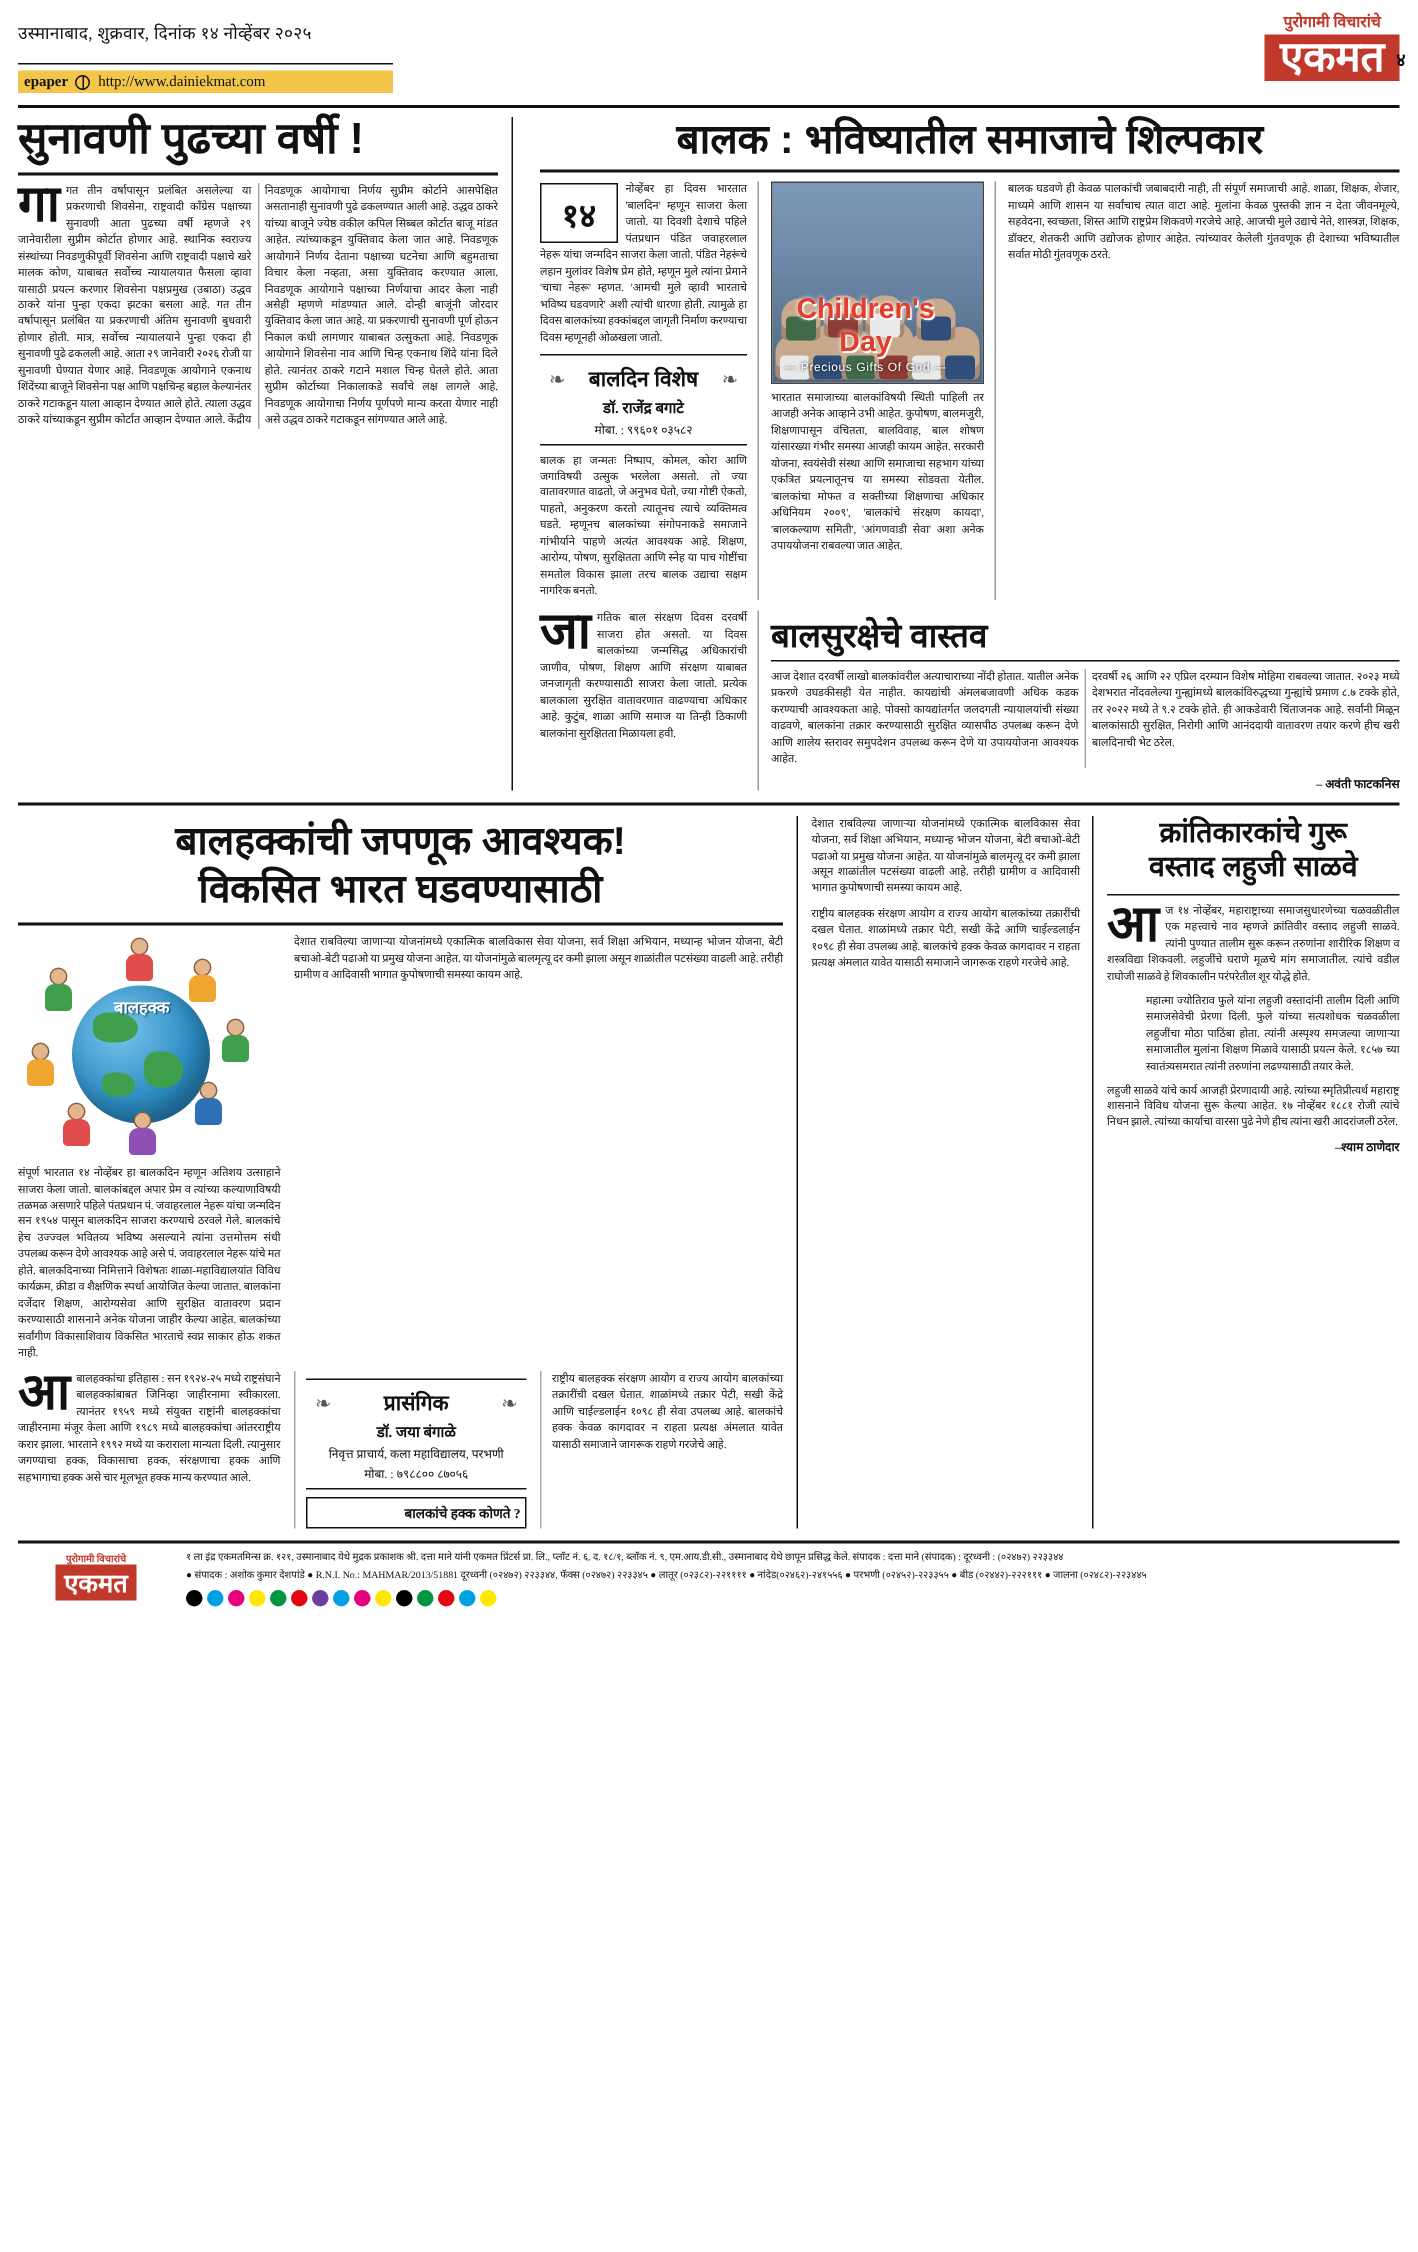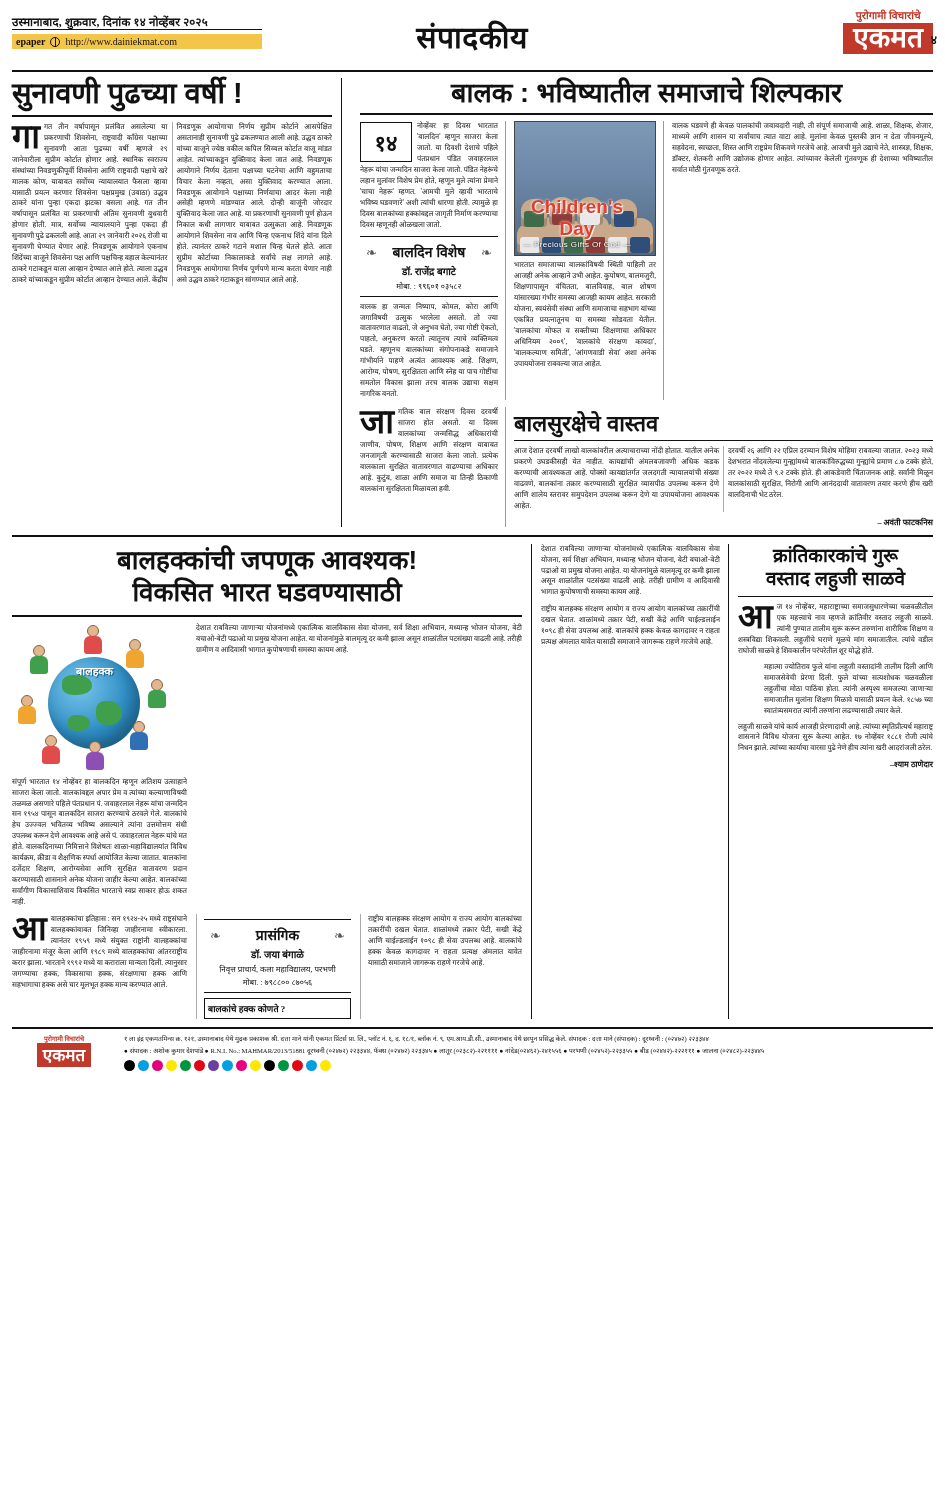"उस्मानाबाद, शुक्रवार, दिनांक १४" .mast-left .dateline { font-weight: bold -> none; padding-bottom: 0 -> 13px }
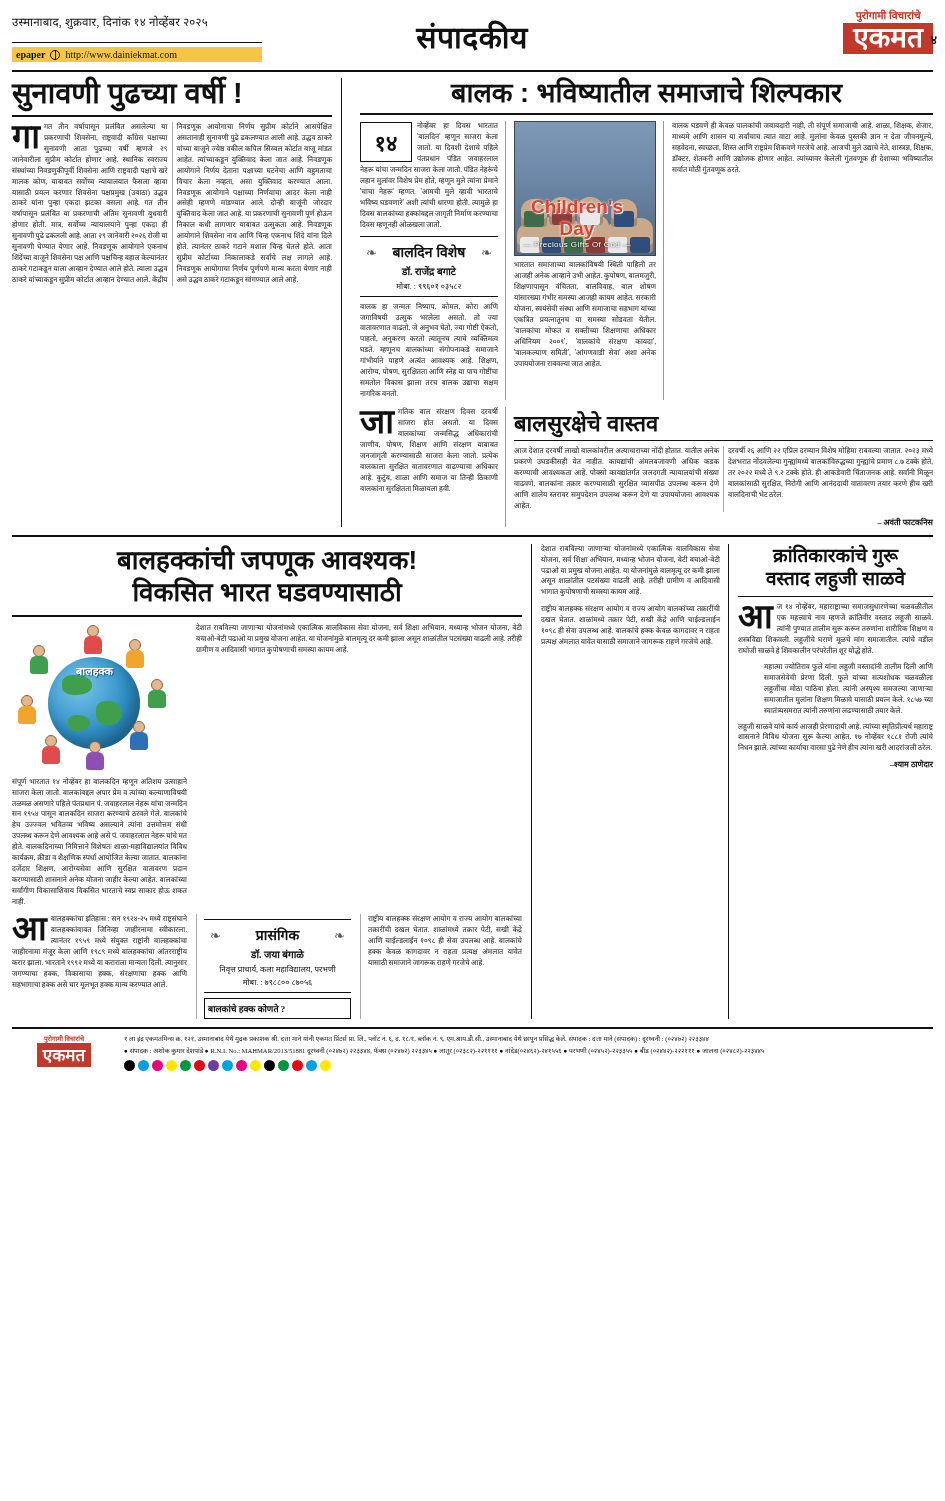"संपादकीय" div.mast-center { html: <div>संपादकीय</div> -> none }
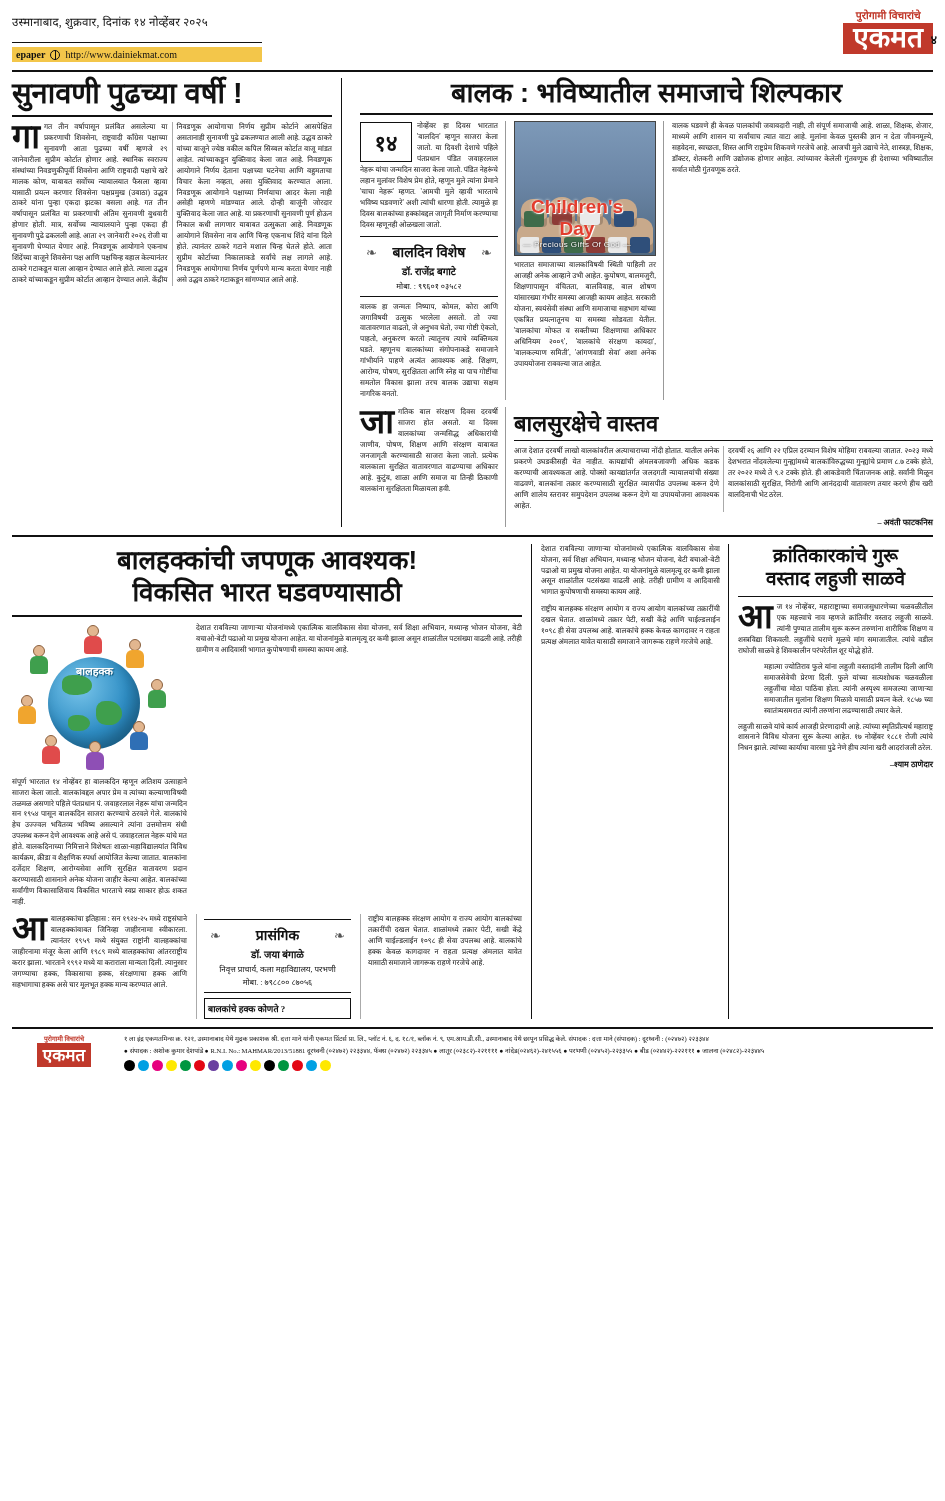"बालकांचे हक्क कोणते ?" .qbox { text-align: left -> right }
